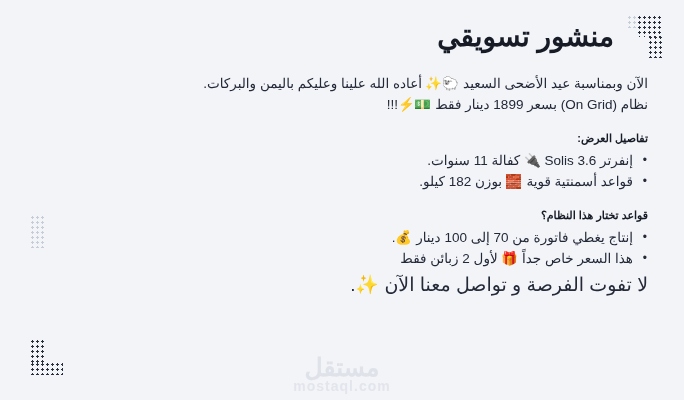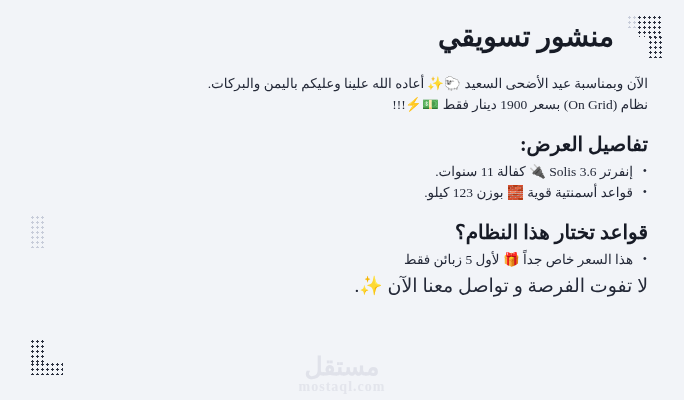"منشور تسويقي" .page { font-family: Liberation Serif, serif -> Liberation Sans, sans-serif }
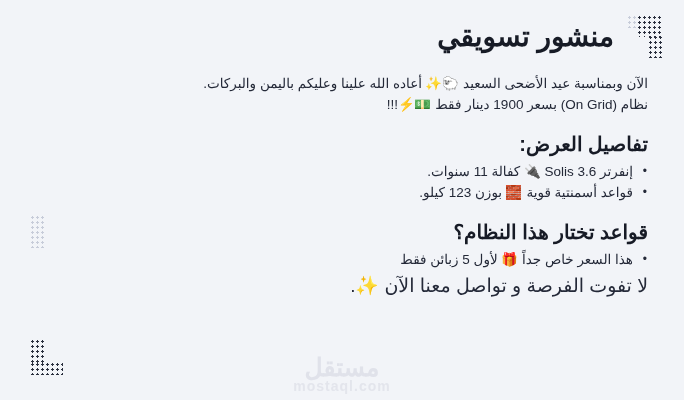"نظام (On Grid) بسعر 1900" div.intro-line { text: 1900 -> 1899 }
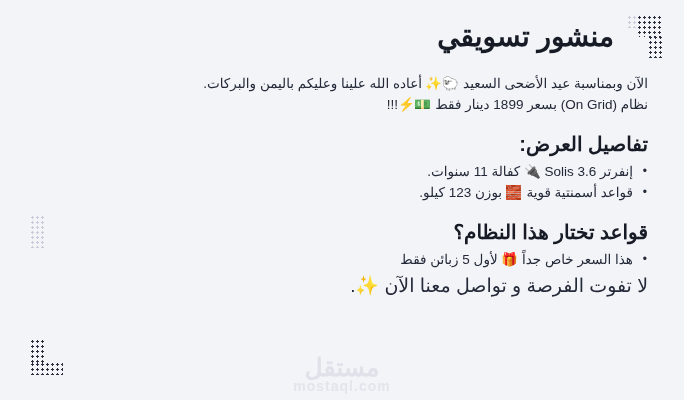"تفاصيل العرض:" .section-heading { font-size: 20px -> 11px }
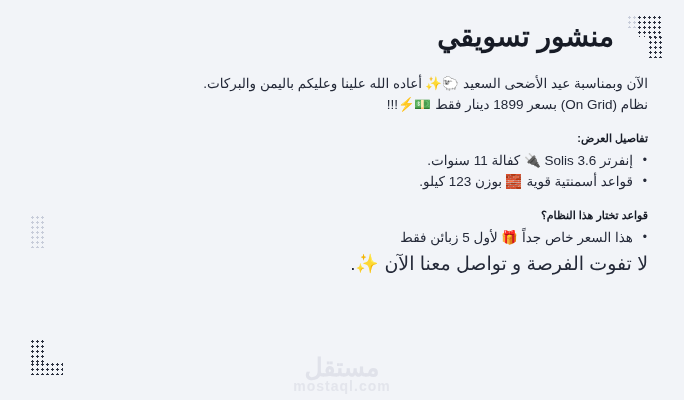"قواعد أسمنتية قوية 🧱 بوزن" li { text: 123 -> 182 }
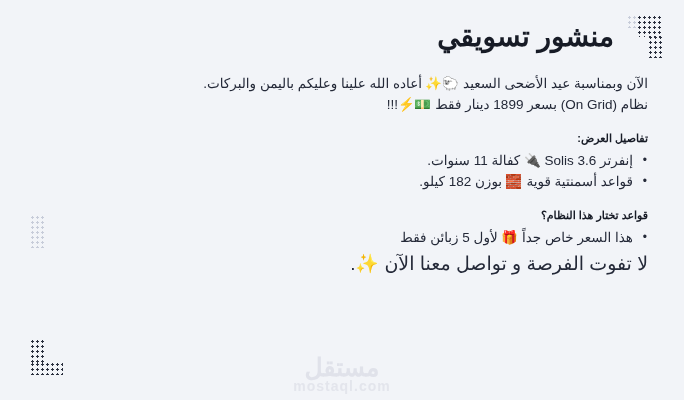"إنتاج يغطي فاتورة من 70" li { html: none -> <li>إنتاج يغطي فاتورة من 70 إلى 100 دينار 💰.</li> }
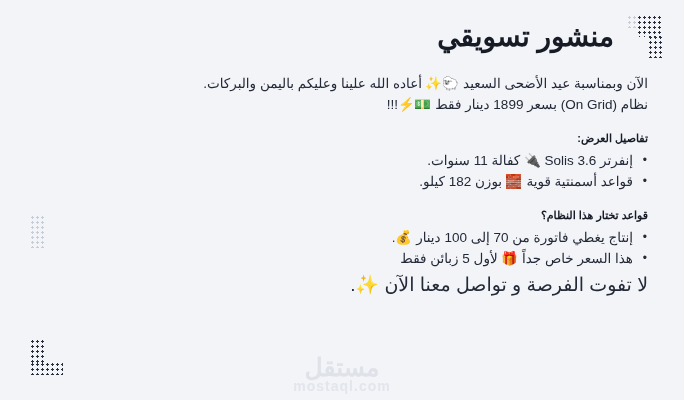"هذا السعر خاص جداً 🎁" li { text: 5 -> 2 }
